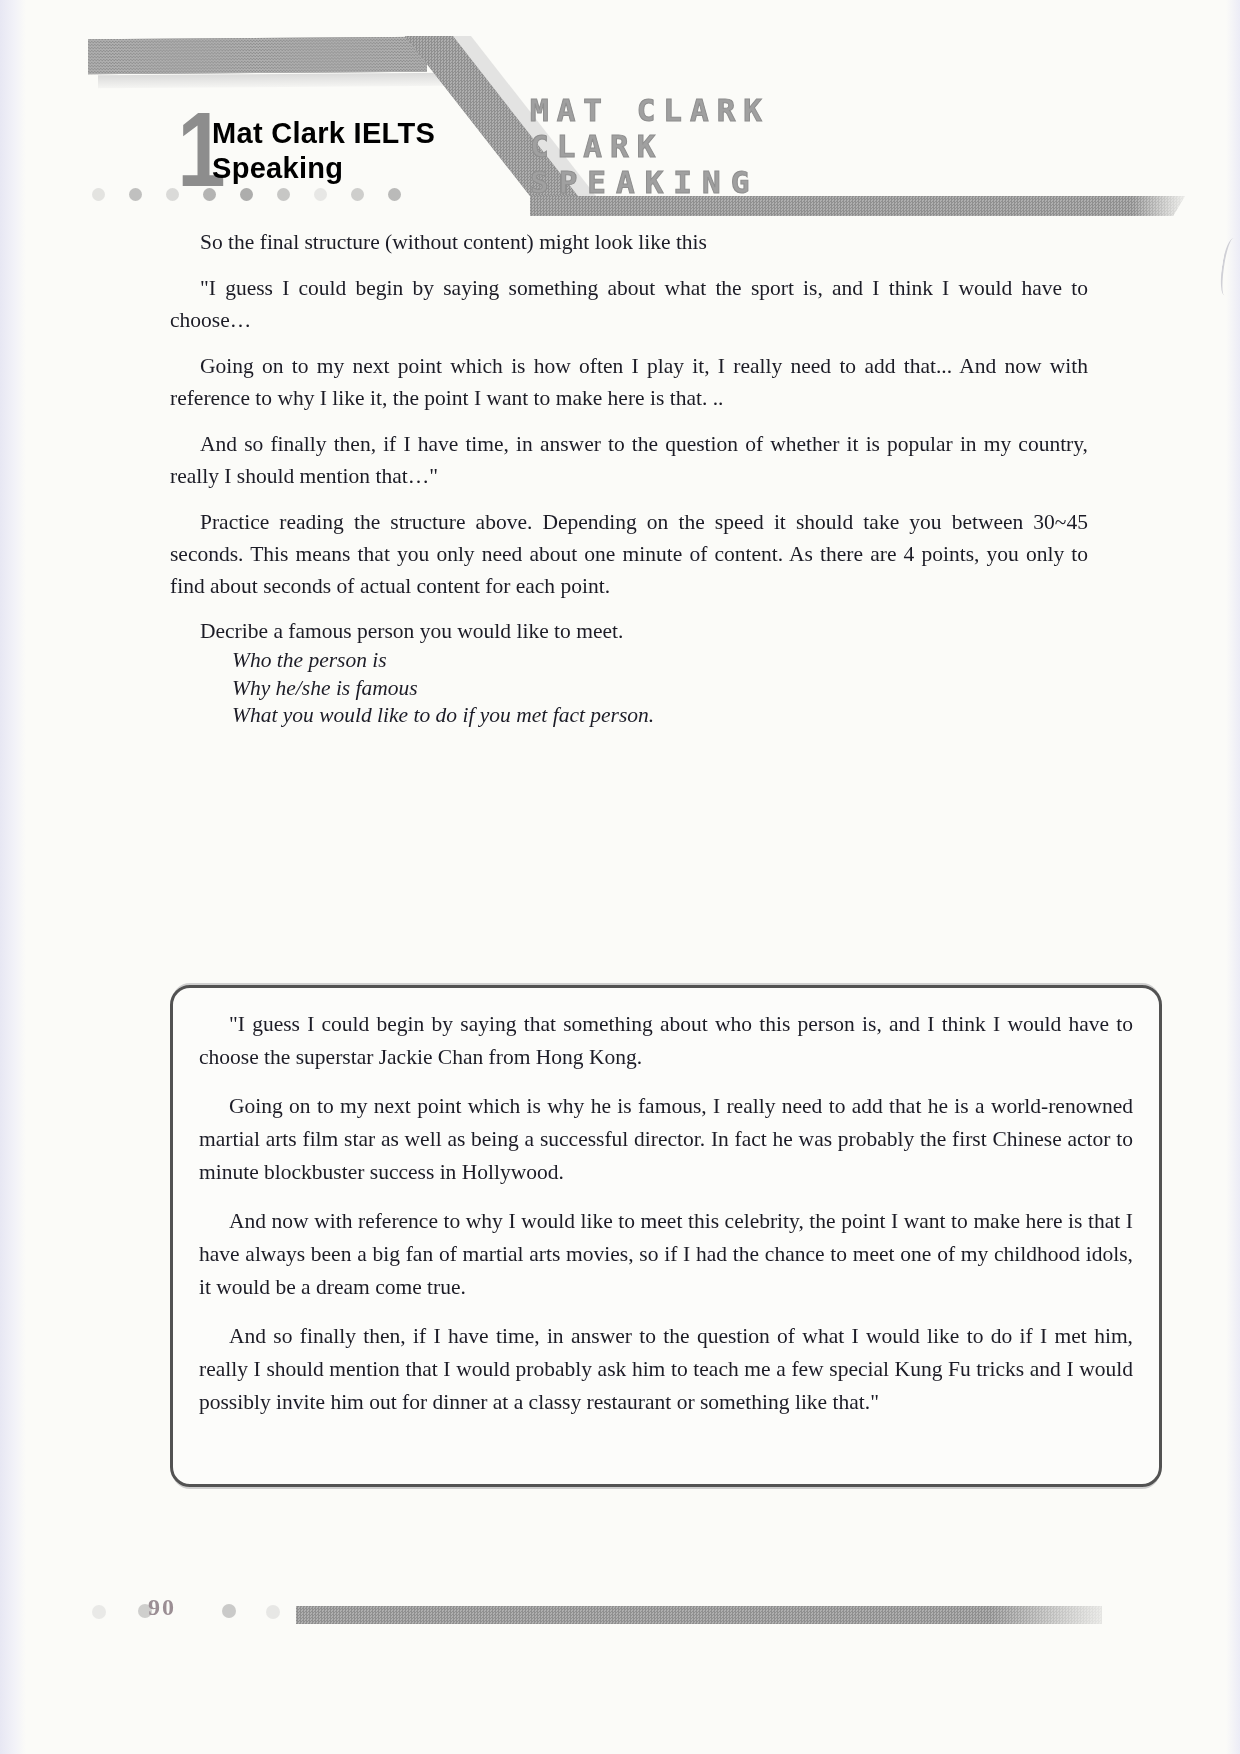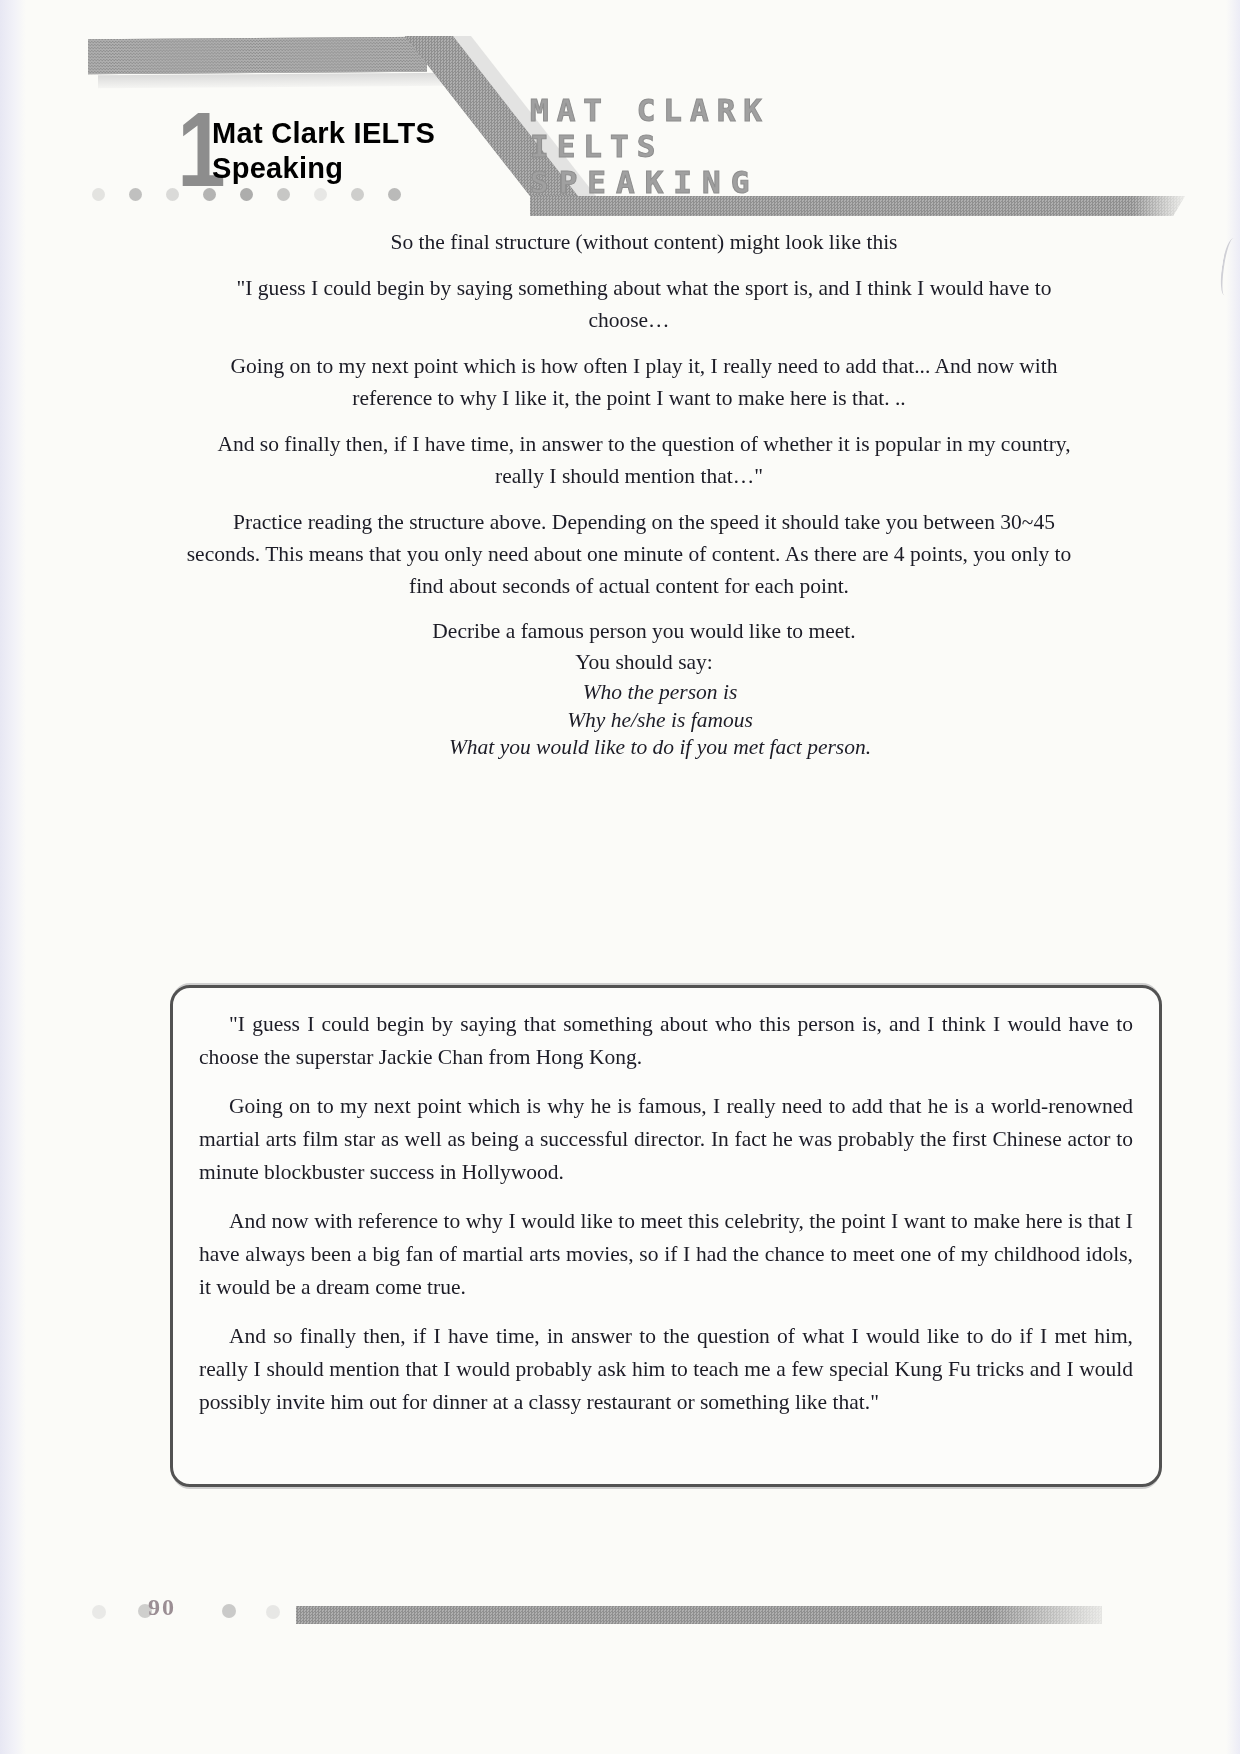"IELTS" div.l2 { text: IELTS -> CLARK }
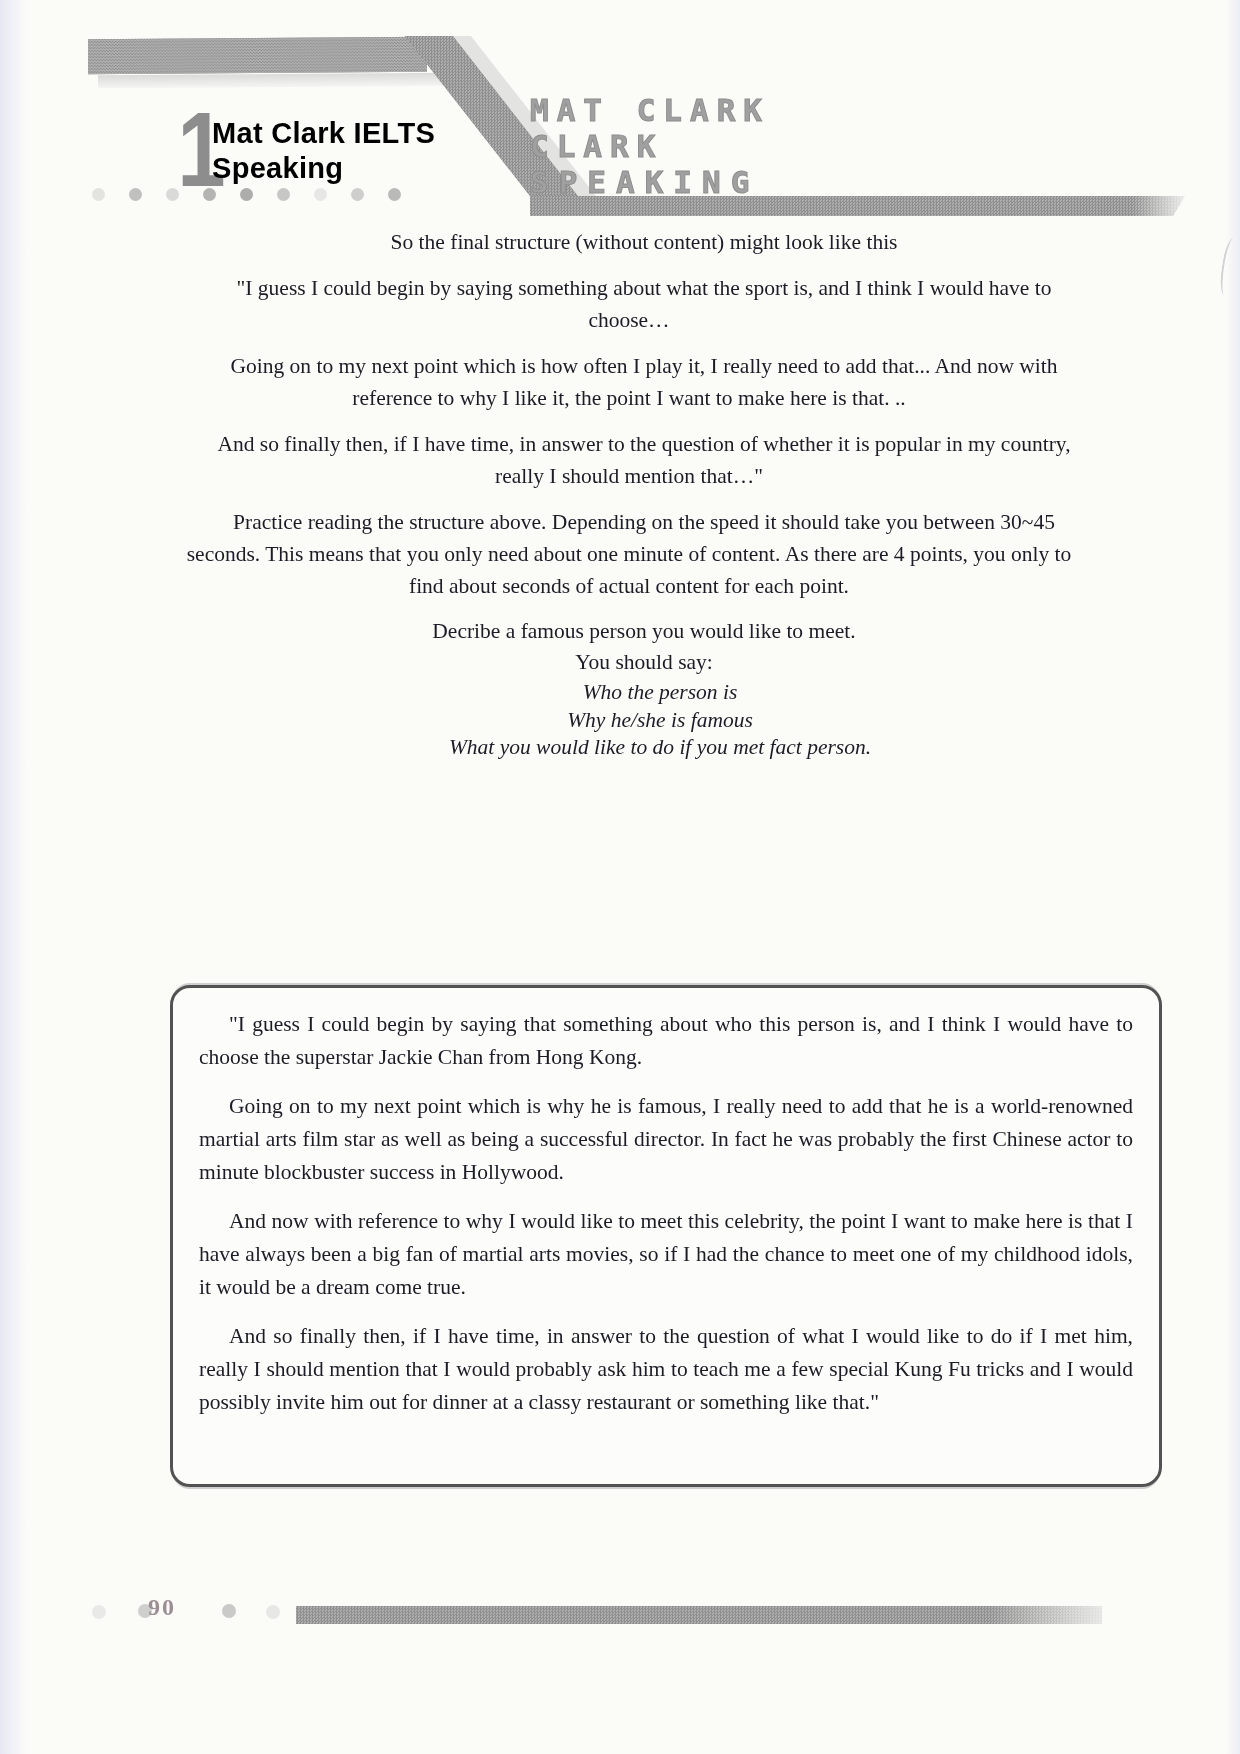"Decribe a famous person you" .body-text p { text-align: center -> none }
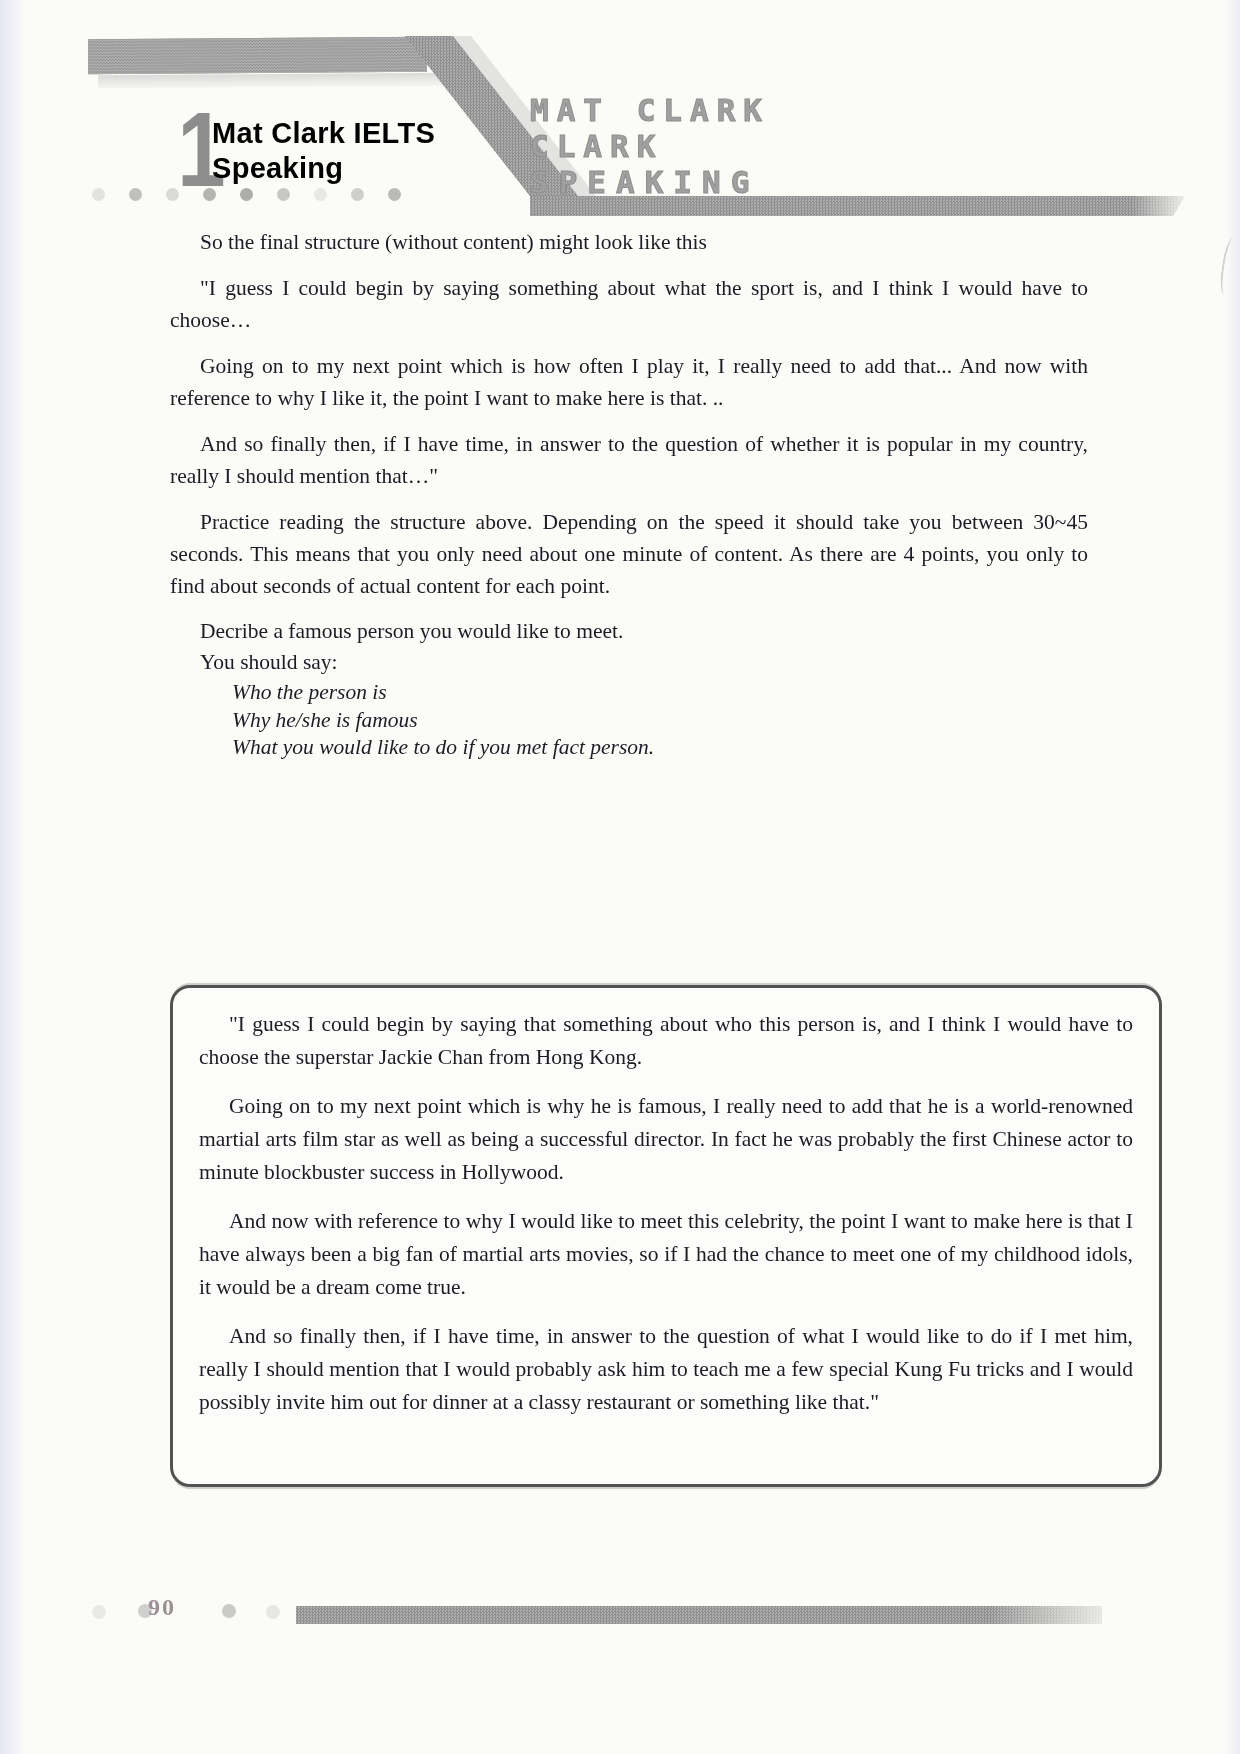"You should say:" p.card-instr { html: <p>You should say:</p> -> none }
